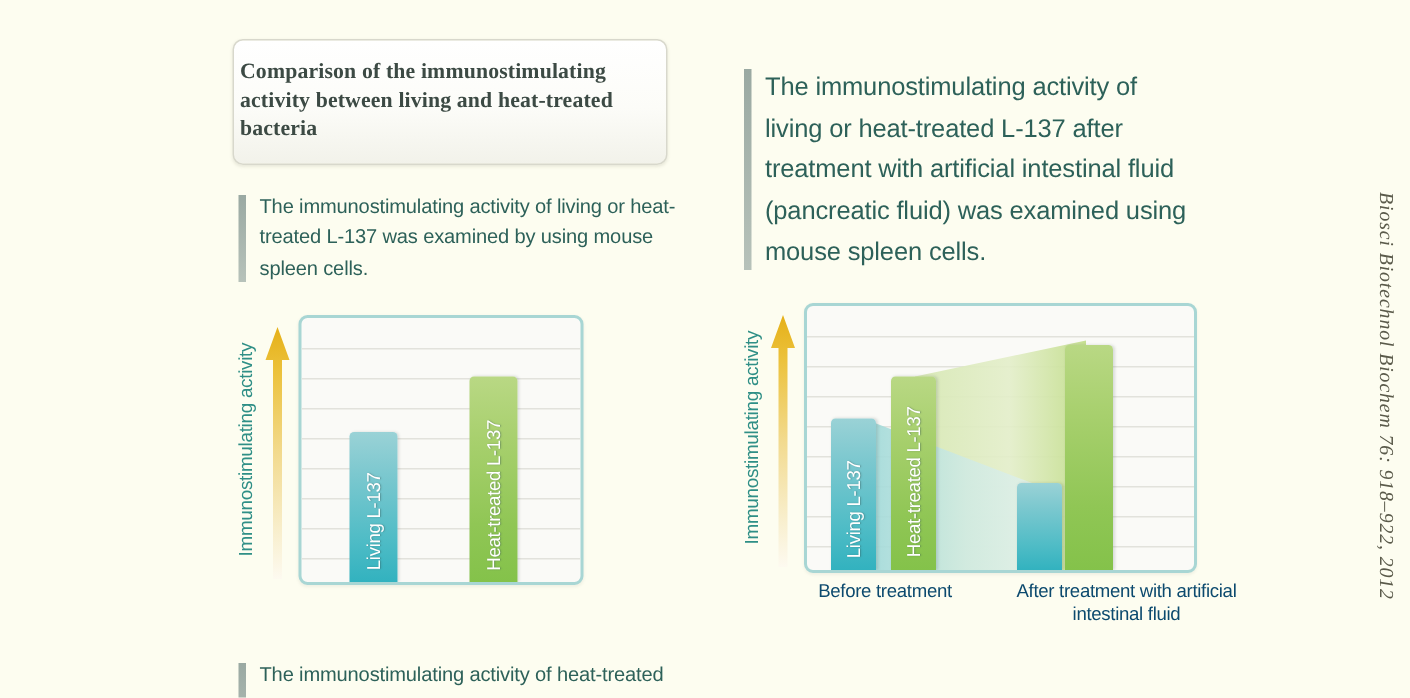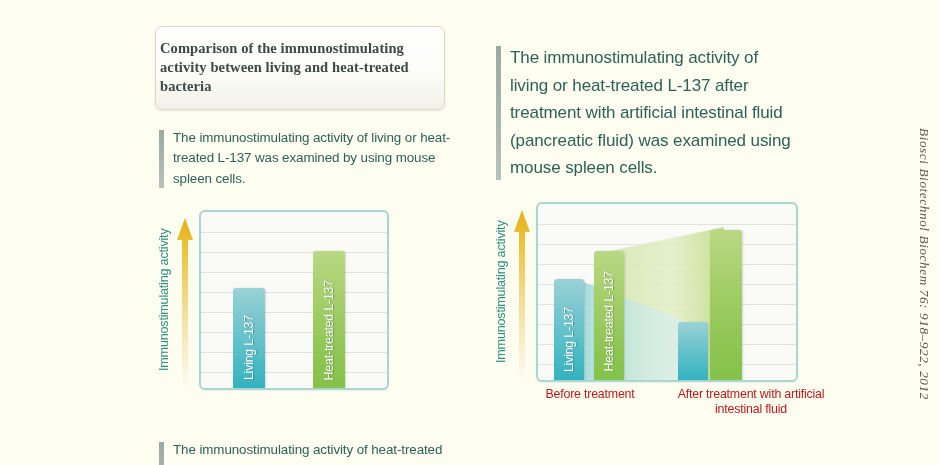"Before treatment" .xlabel { color: #b91c1c -> #0c4a6e }
